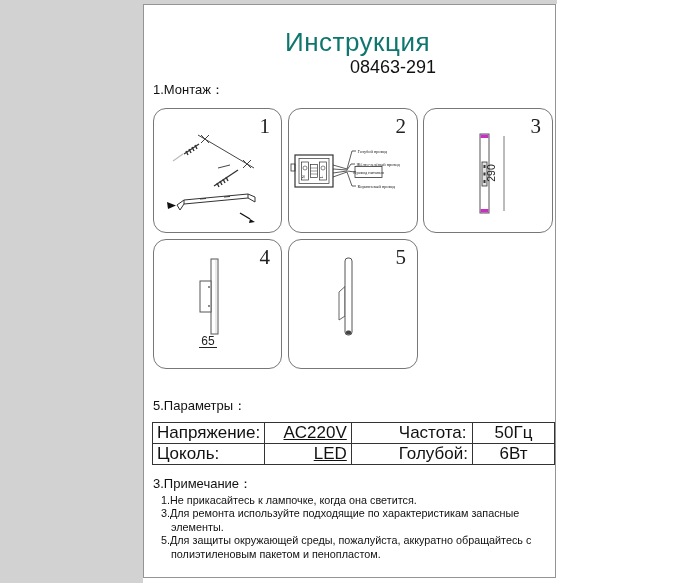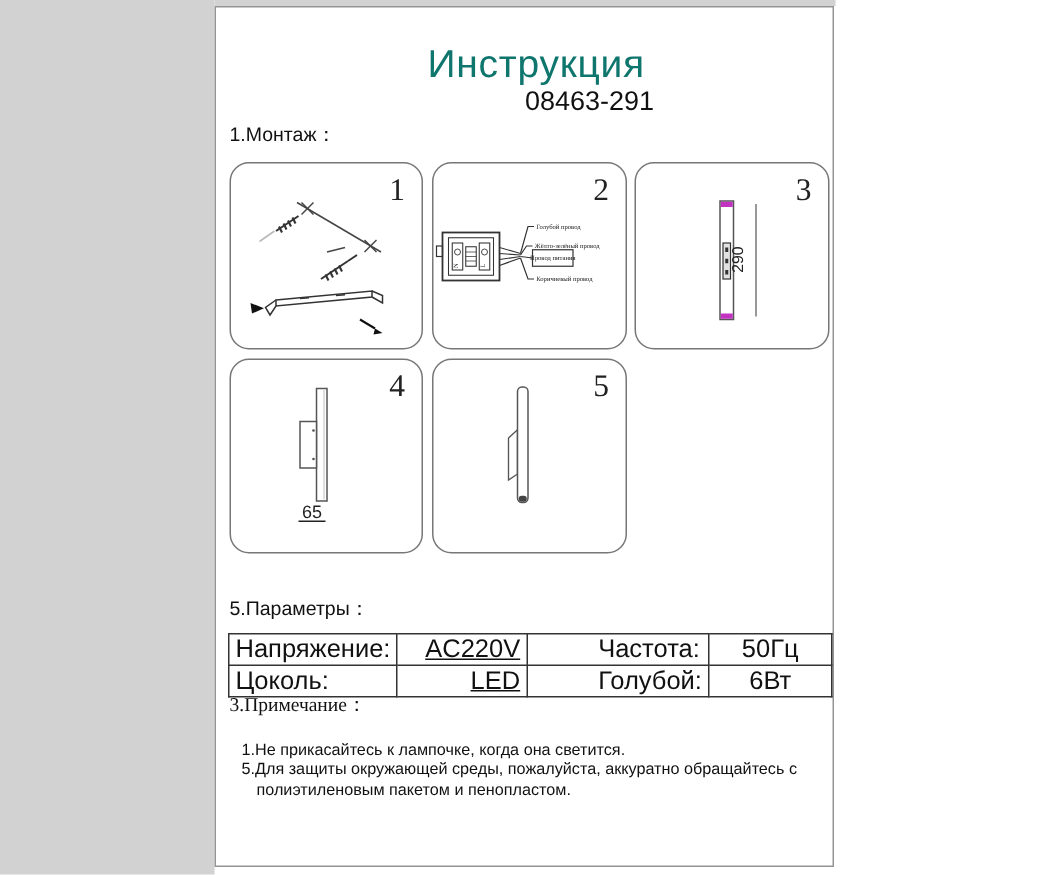"3.Примечание：" .h-notes { font-family: Liberation Serif, serif -> none; top: 456px -> 470px }
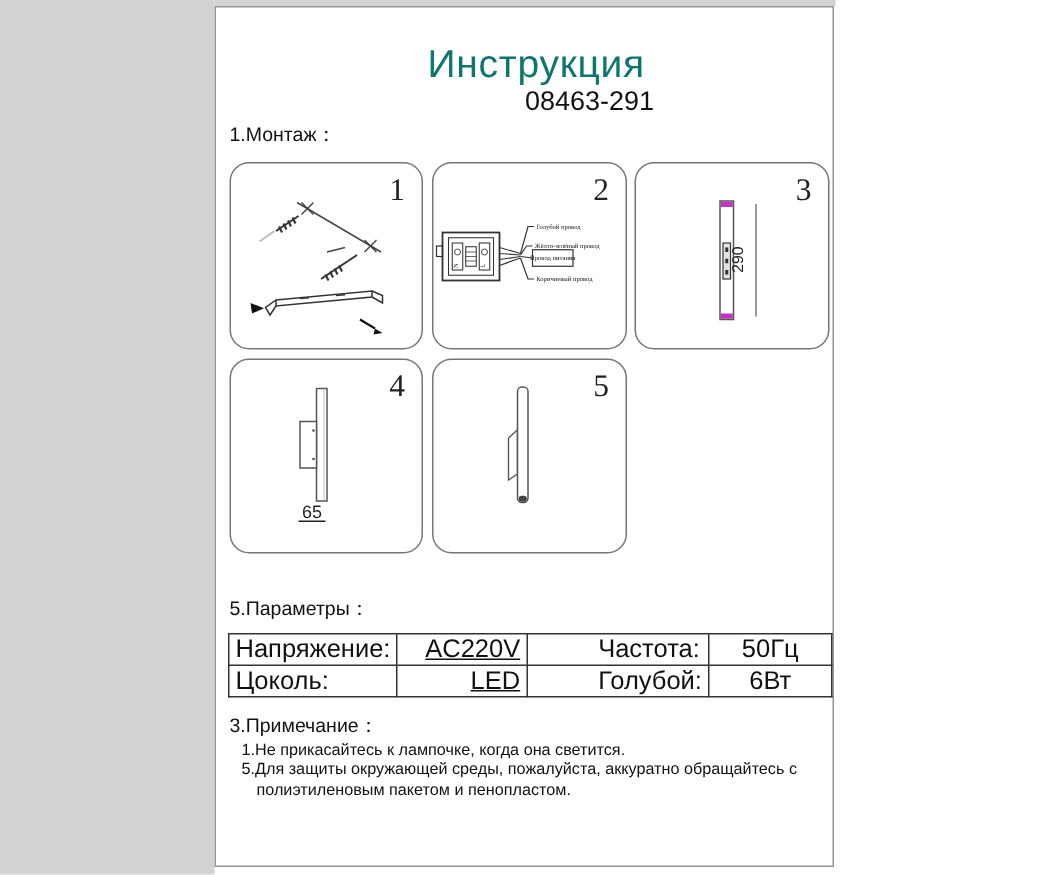"3.Для ремонта используйте подходящие по" div.note-item { html: none -> <div>3.Для ремонта используйте подходящие по характеристикам запасные элементы.</div> }
